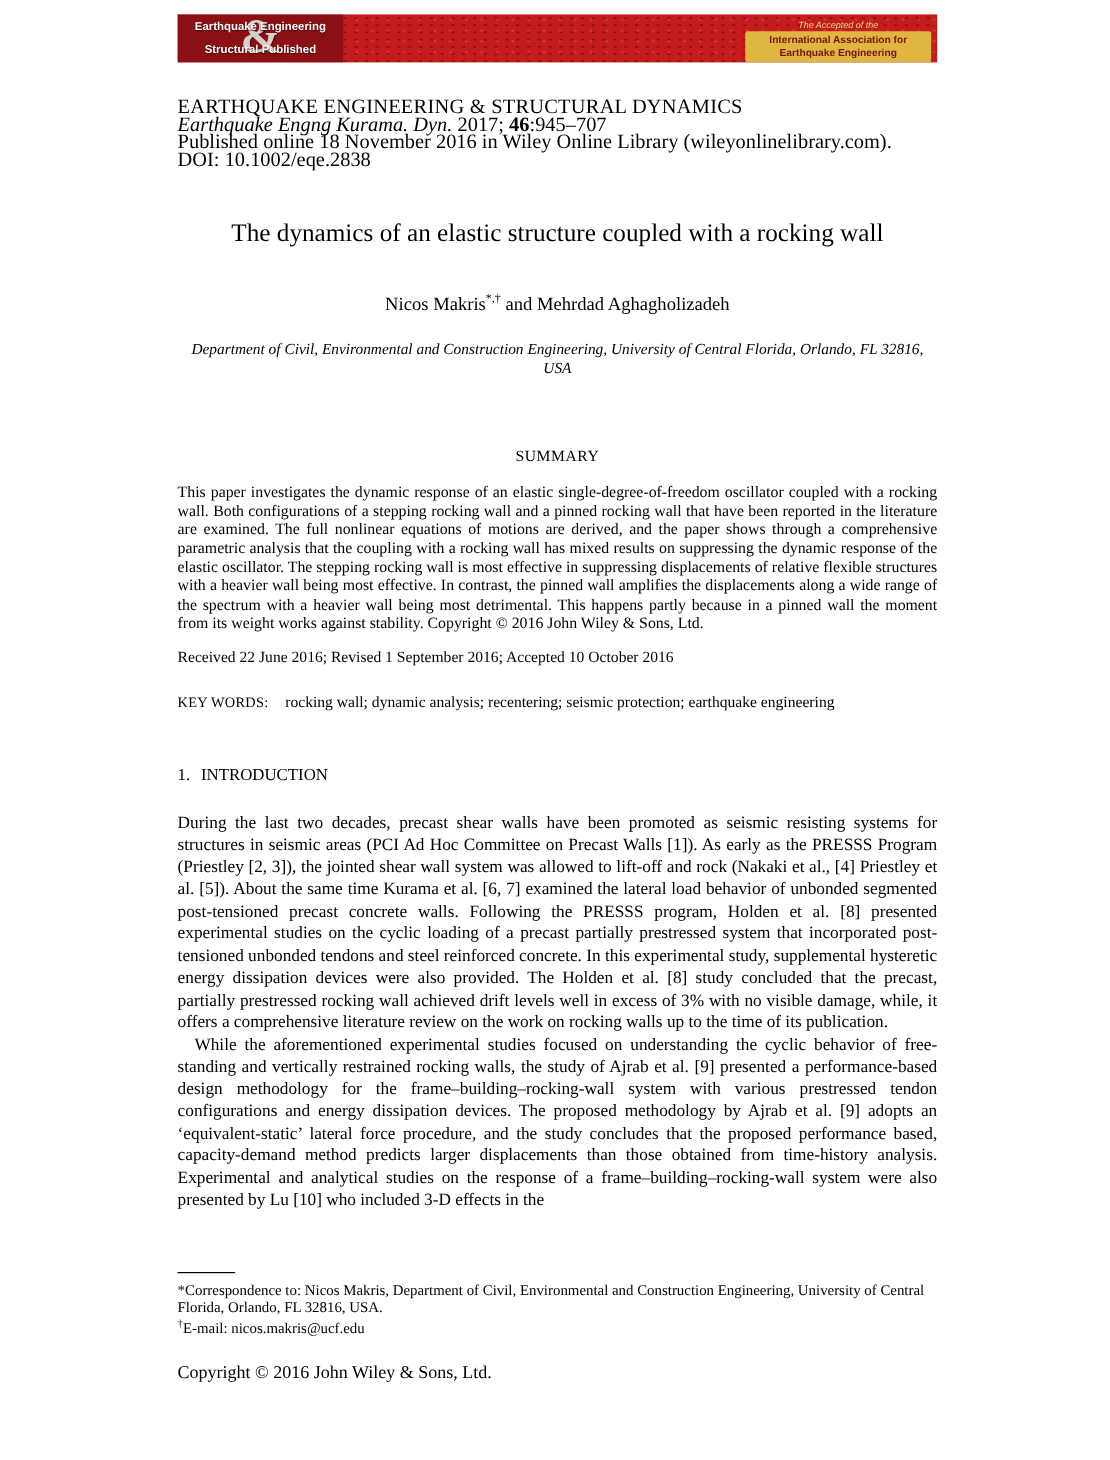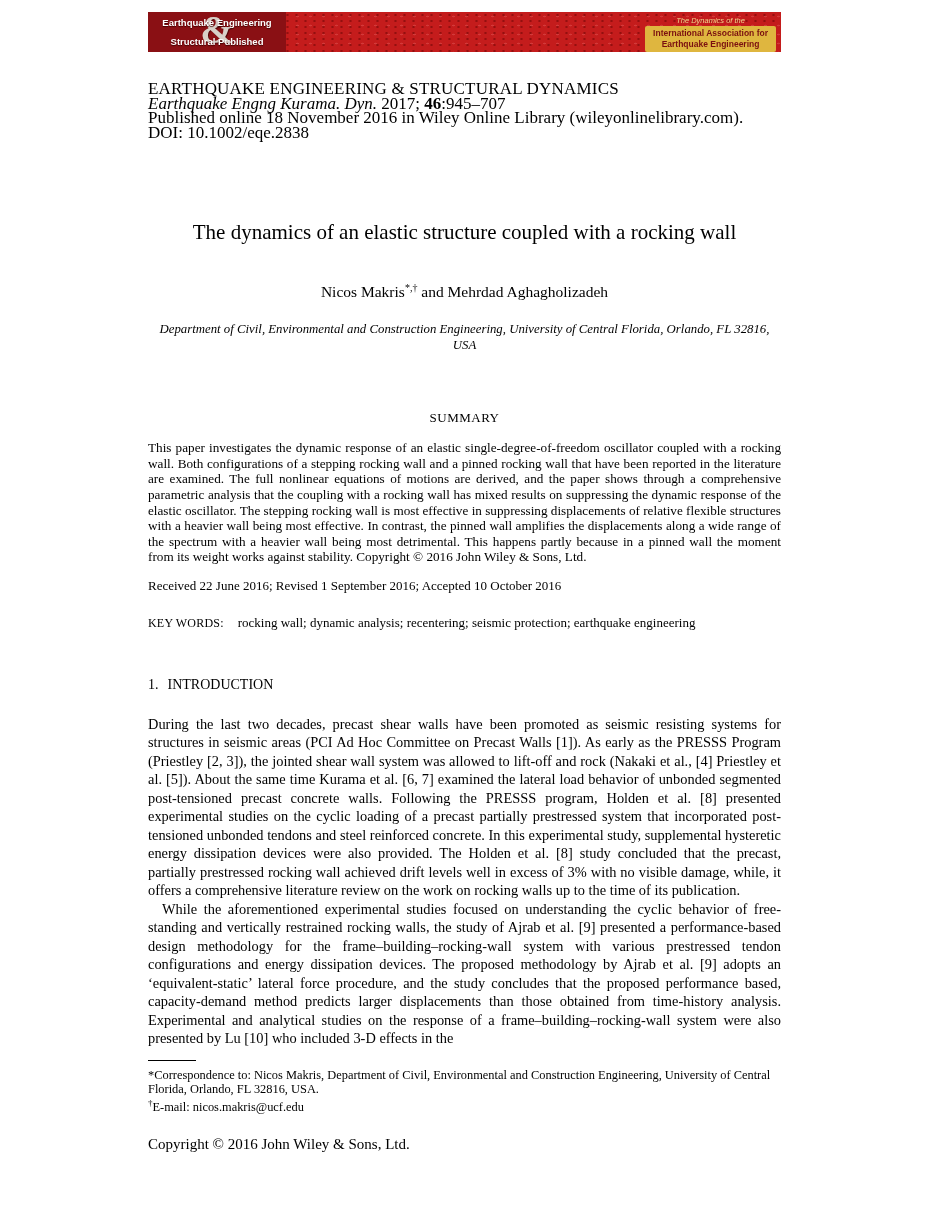"The Dynamics of the" div.journal-of { text: Dynamics -> Accepted }
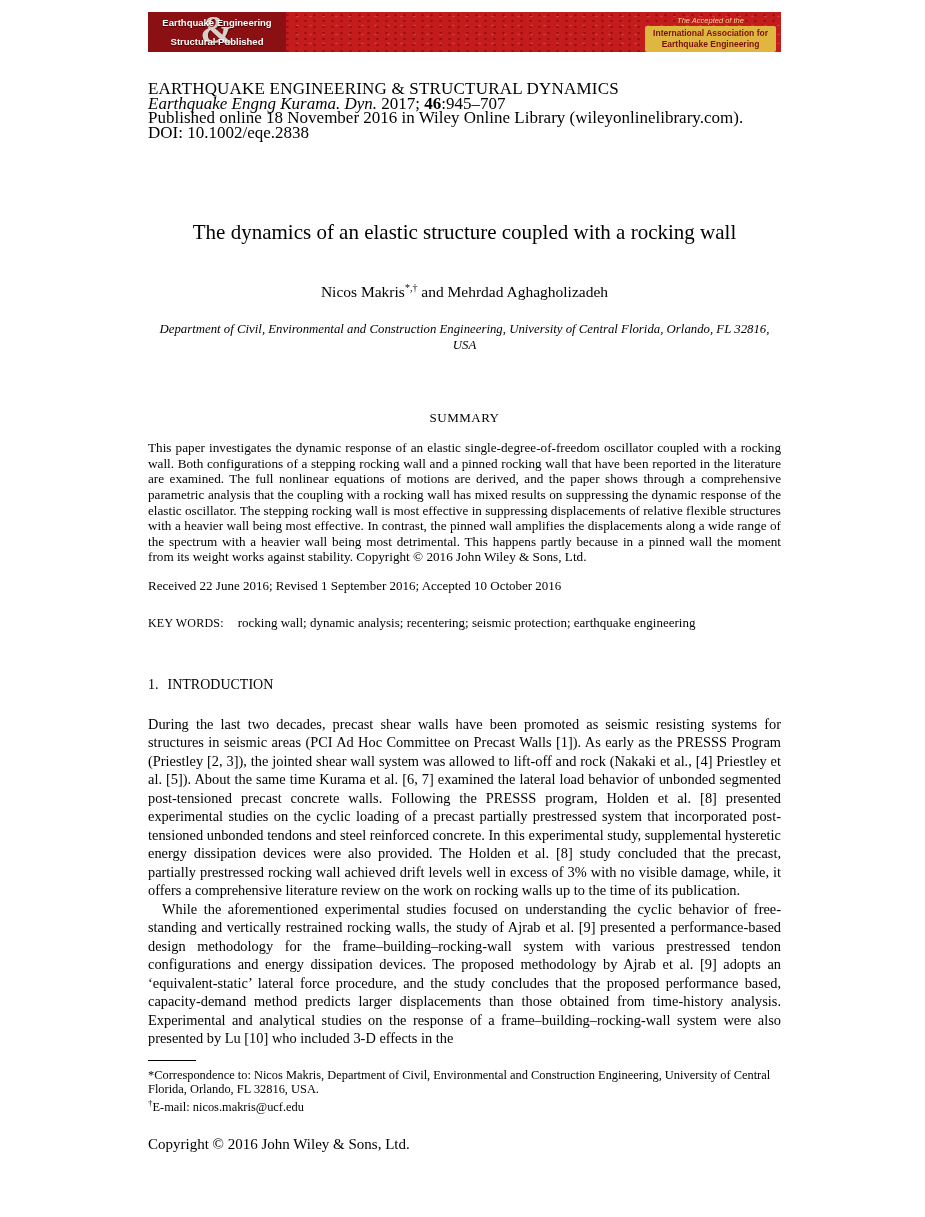"International Association for" .assoc-box { padding: 2px 8px -> 2px 20px }
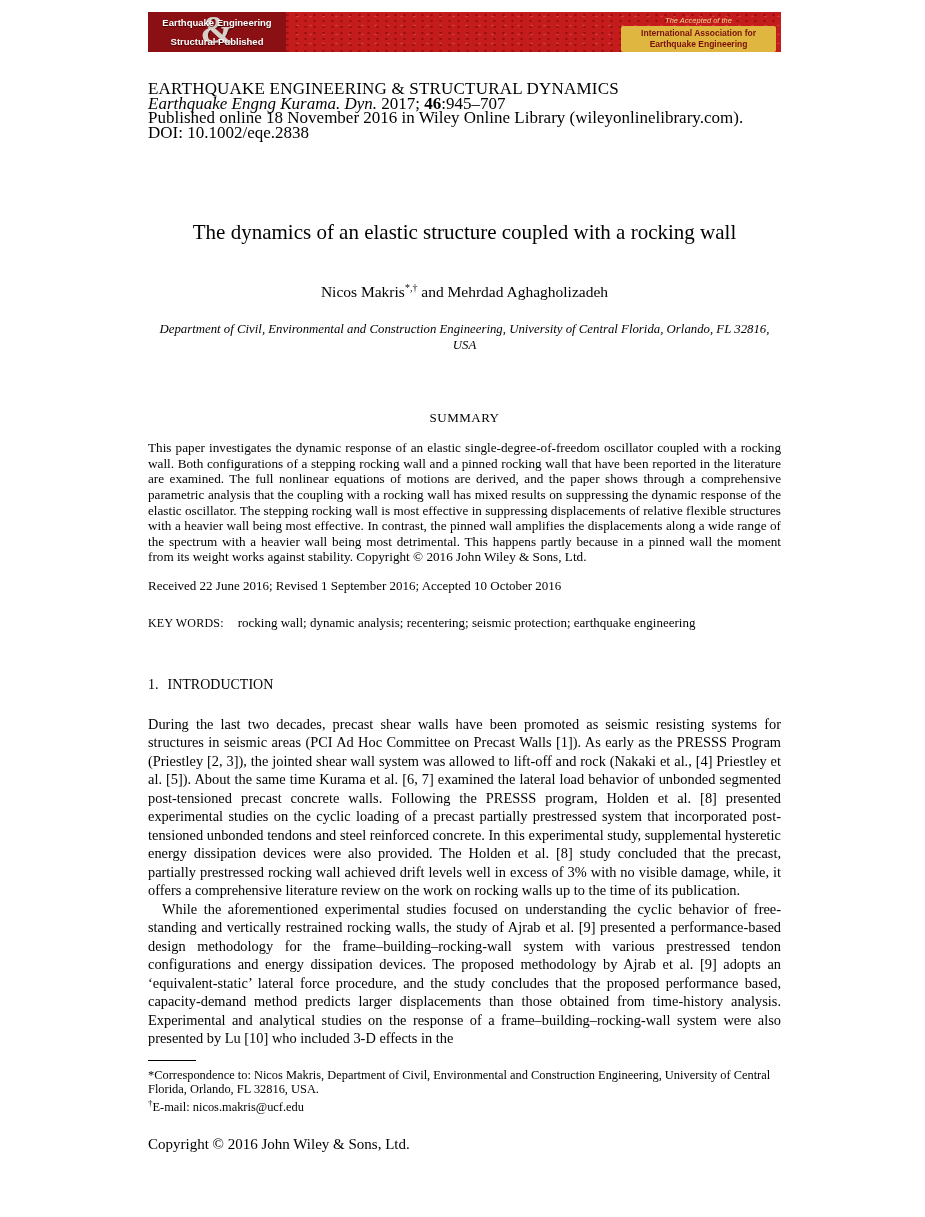"The dynamics of an elastic" .title { margin-top: 80px -> 42px }
